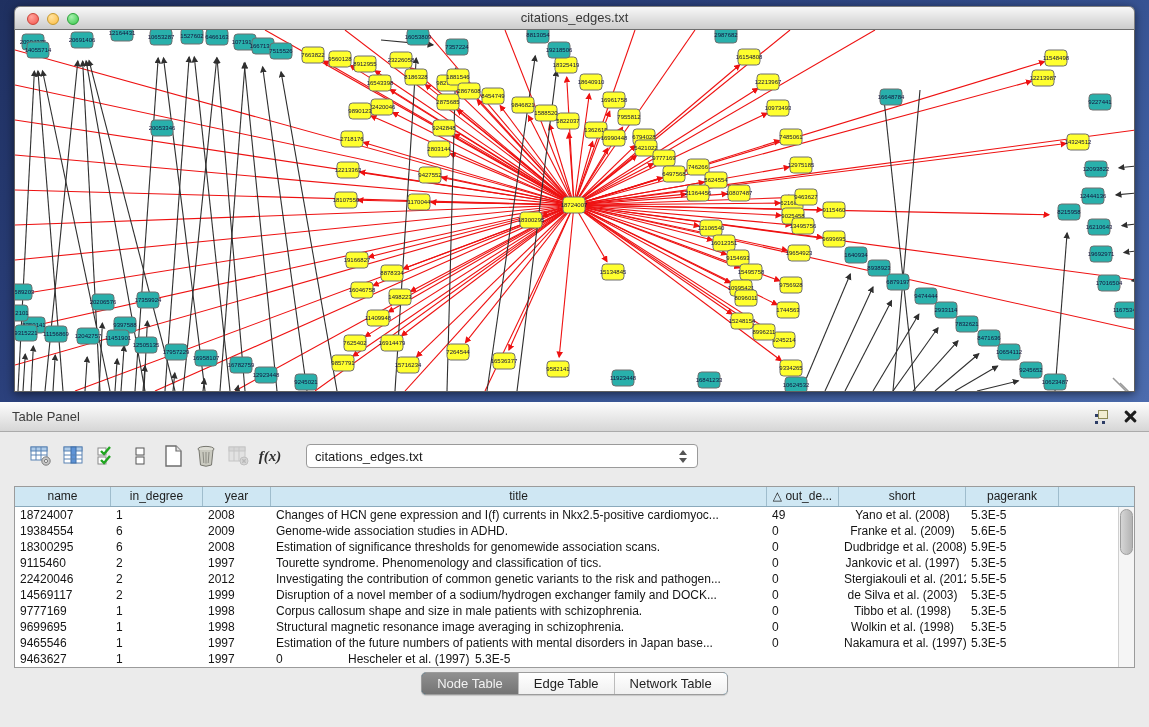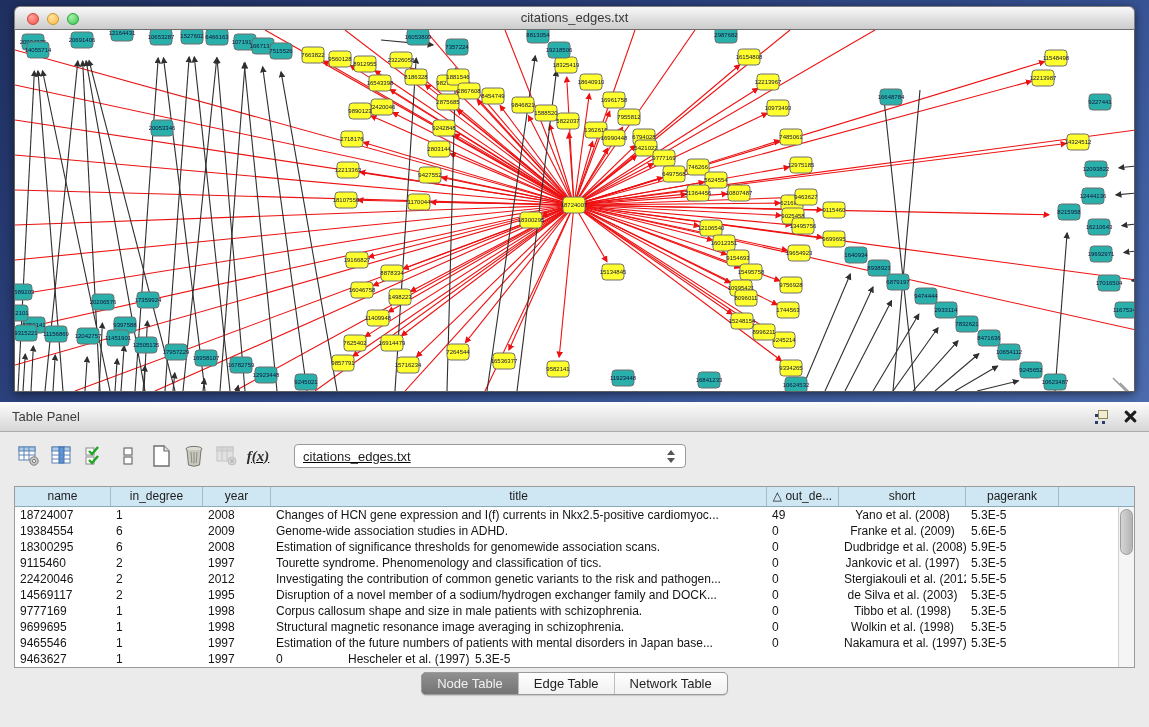"f(x)" .panel-toolbar { padding-left: 16px -> 28px; text-decoration: underline -> none }
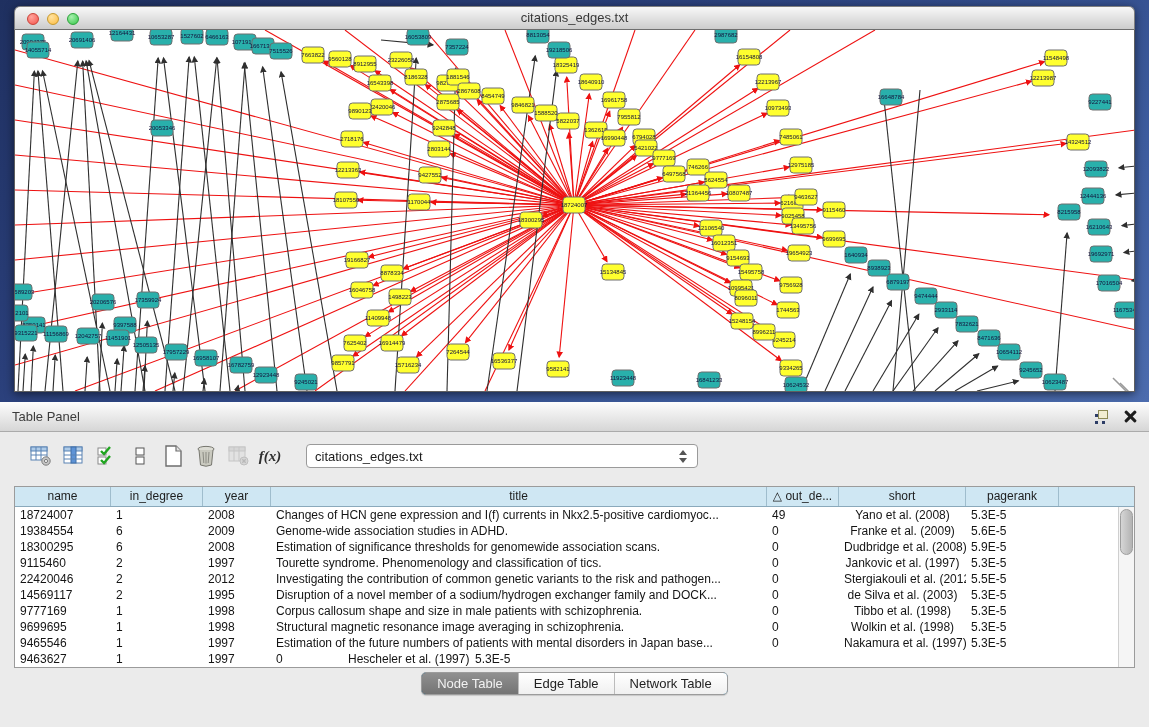"1995" div.td { text: 1995 -> 1999 }
